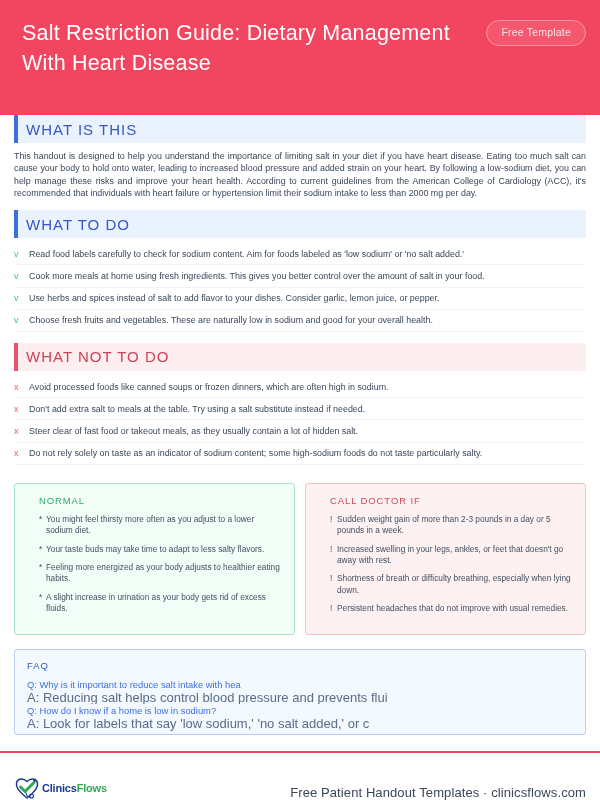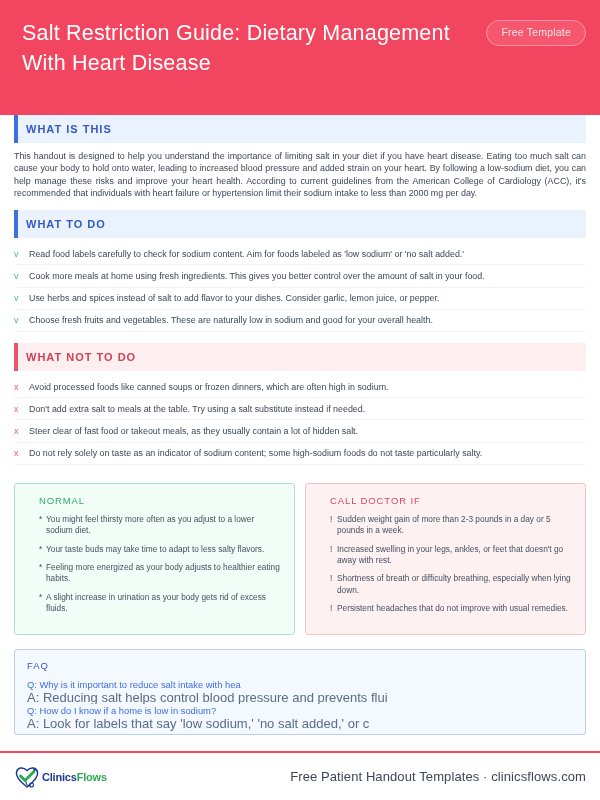"WHAT IS THIS" .sec-title { font-size: 11px -> 15px; font-weight: 700 -> 400 }
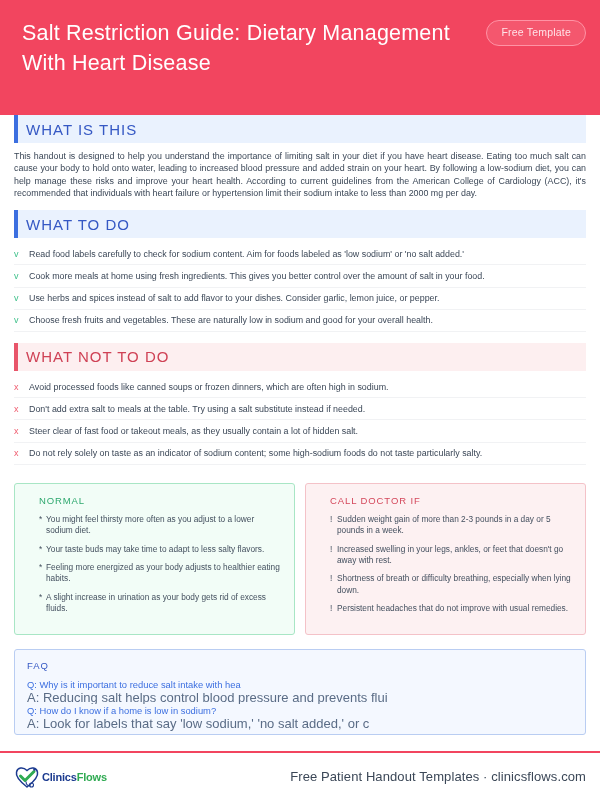"ClinicsFlows" .footer { align-items: center -> flex-end; padding: 12px 14px -> 0 14px }
